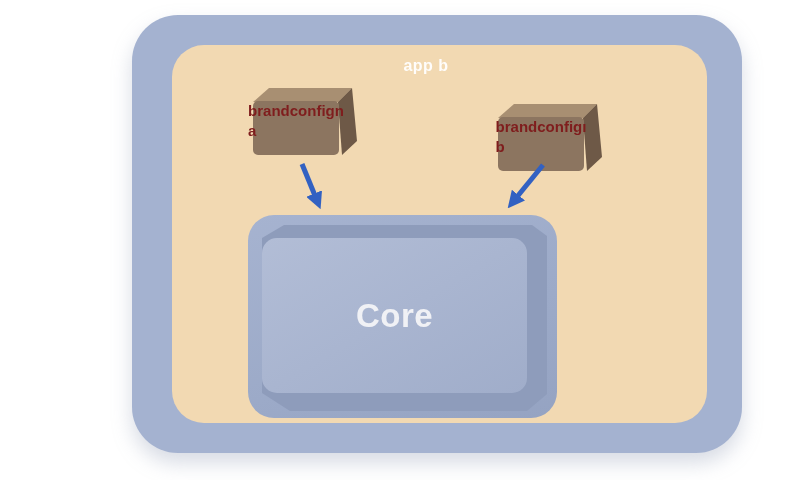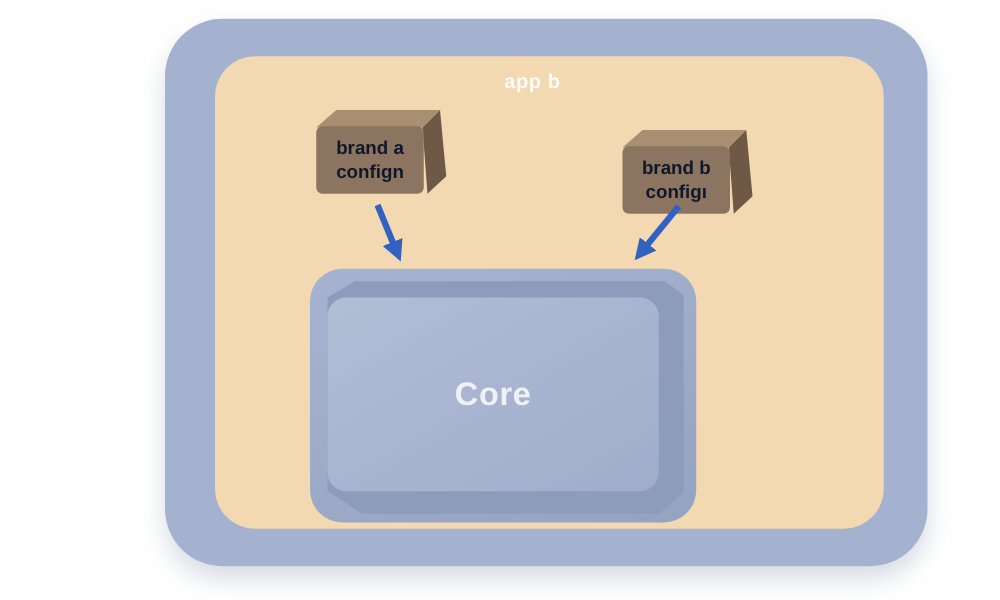"brand a" .node-text { align-items: center -> none; color: #0f172a -> #7f1d1d; flex-direction: column -> row }
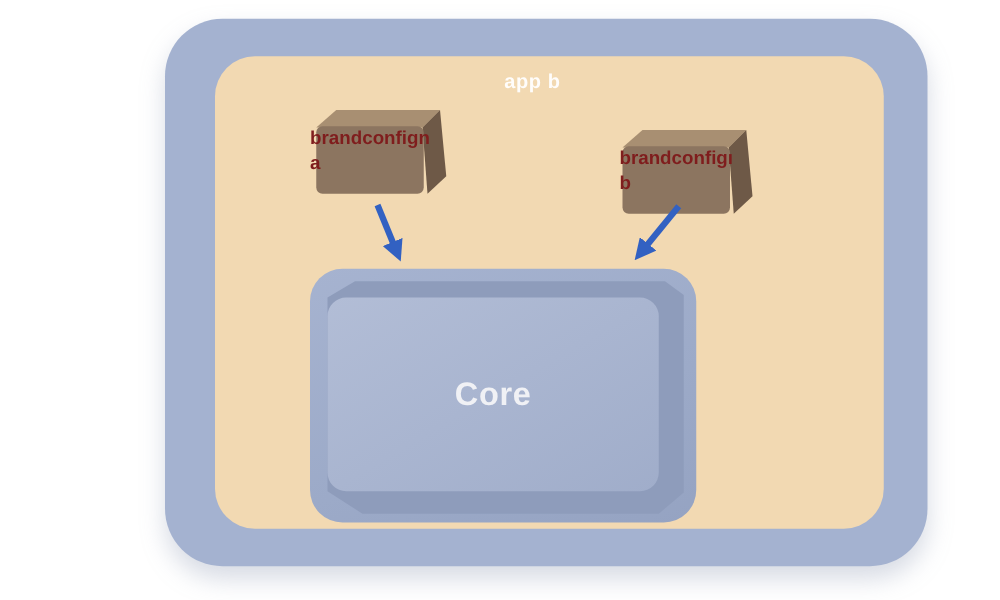"Core" .core-label { font-size: 26px -> 33px }
